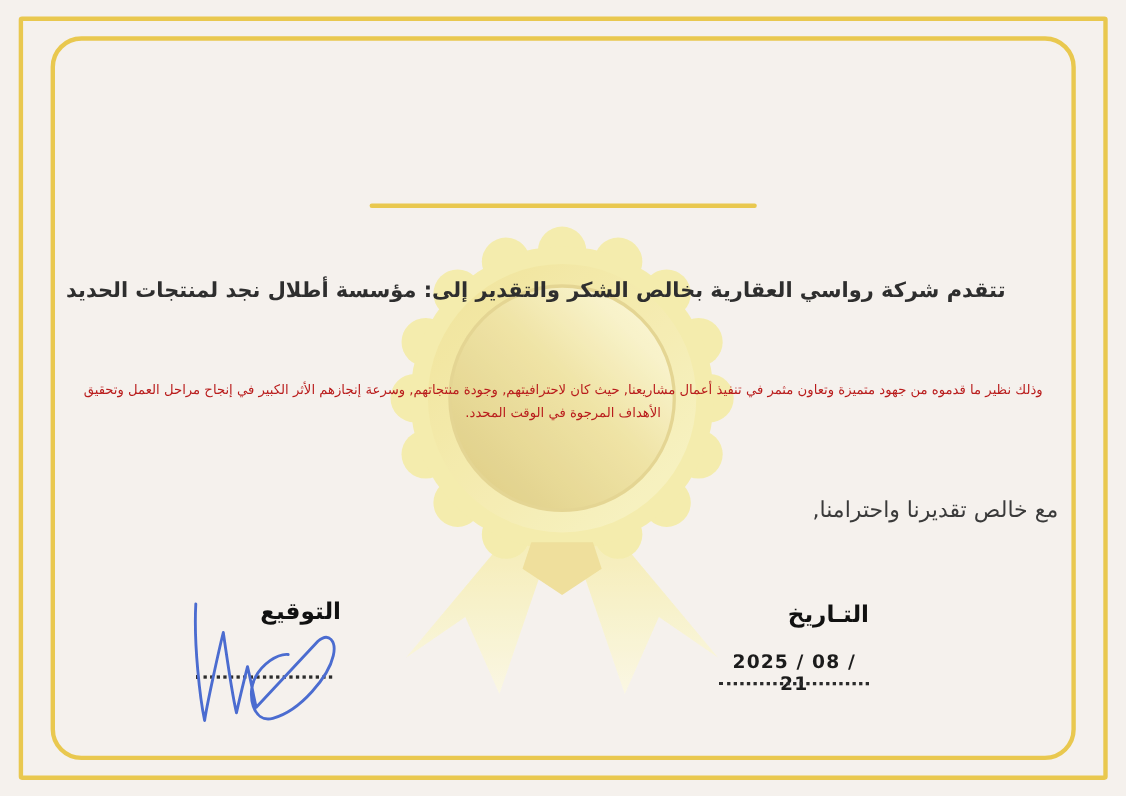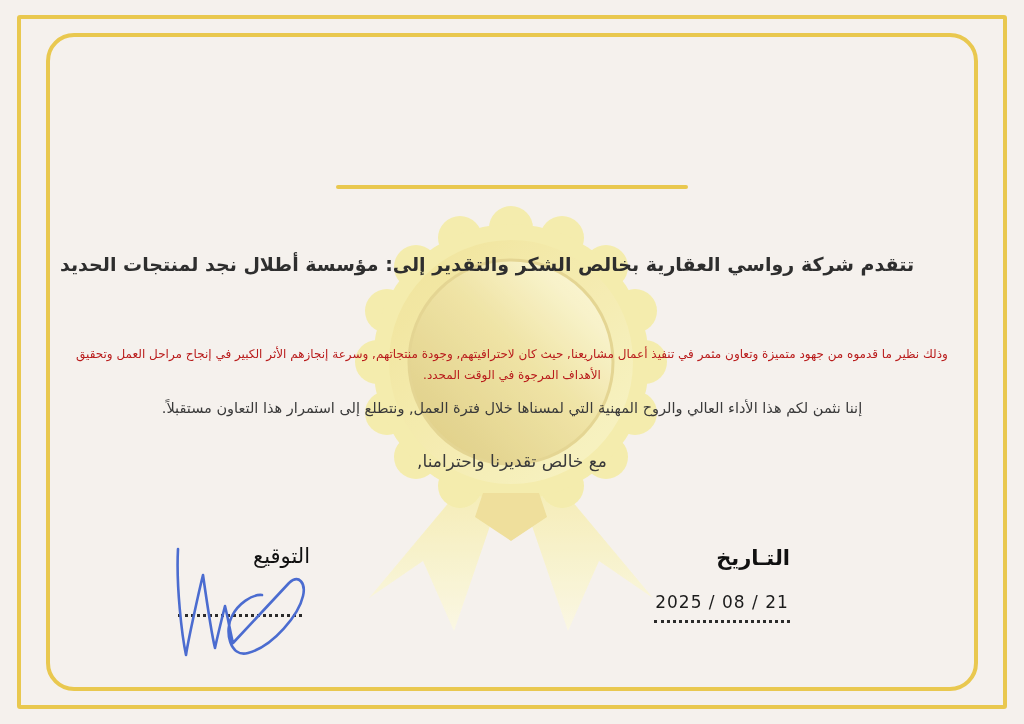"إننا نثمن لكم هذا الأداء" div.body-paragraph-2 { html: <div>إننا نثمن لكم هذا الأداء العالي والروح المهنية التي لمسناها خلال فترة العمل, ونتطلع إلى استمرار هذا التعاون مستقبلاً.</div> -> none }
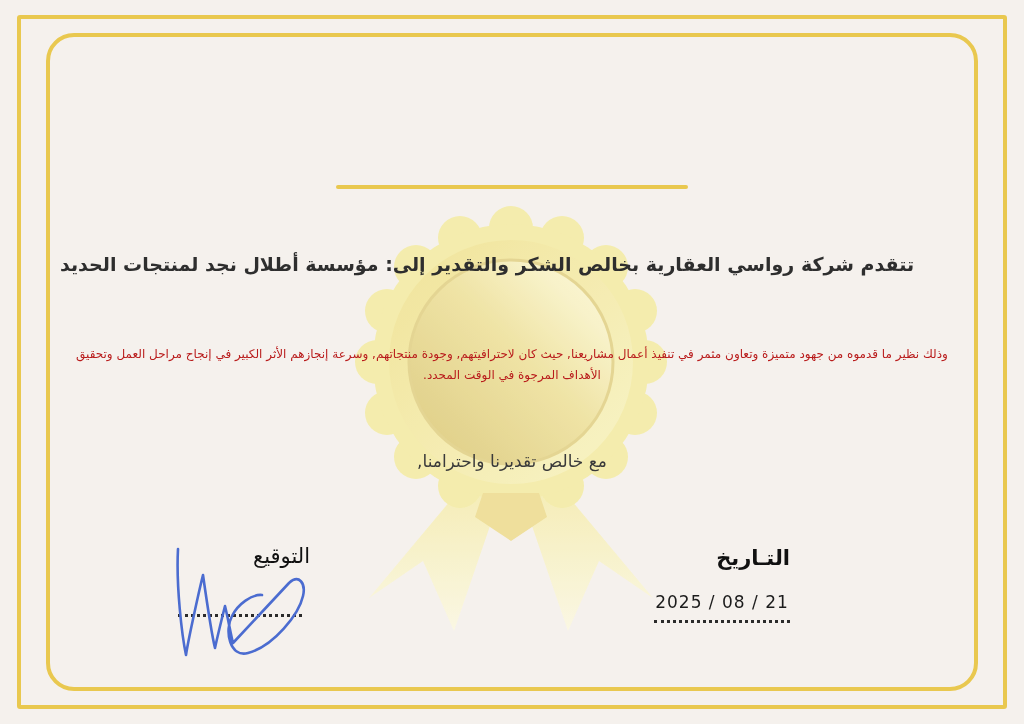"مع خالص تقديرنا واحترامنا," .closing-line { font-size: 17px -> 20px; text-align: center -> none }
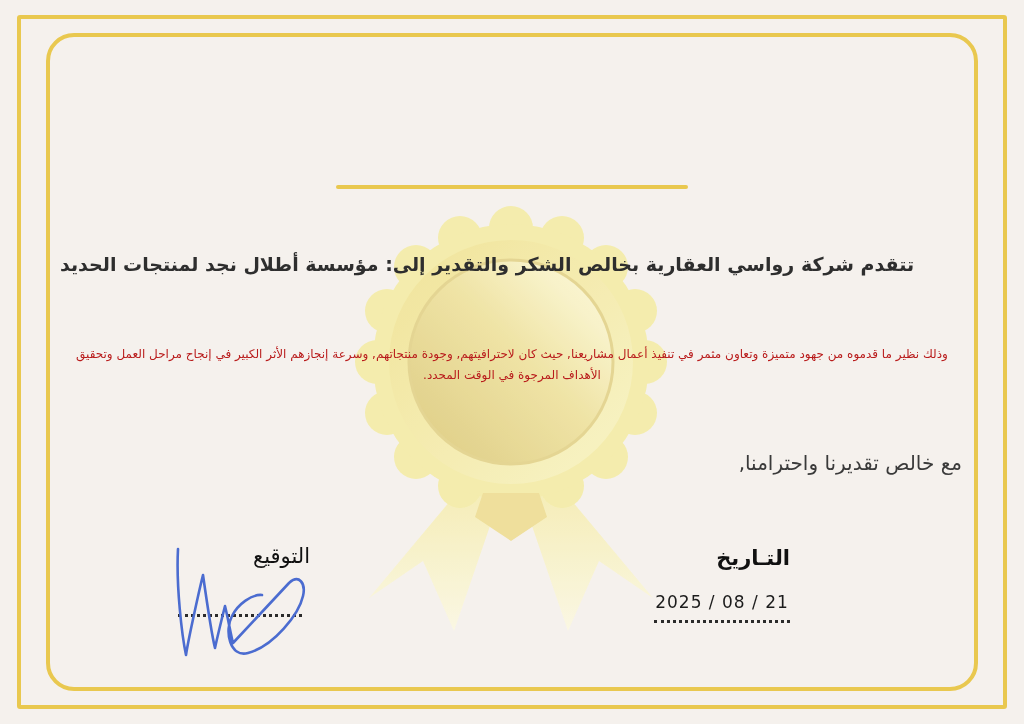"التوقيع" .signature-label { font-weight: 400 -> 700 }
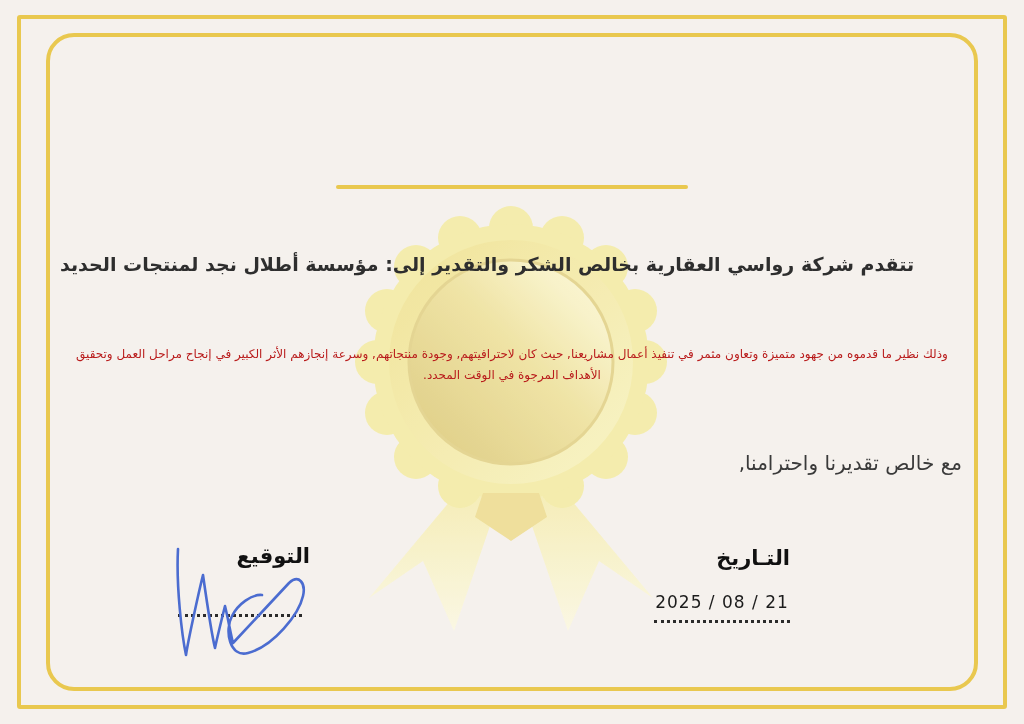"2025 / 08 / 21" .date-value { font-weight: 400 -> 700 }
